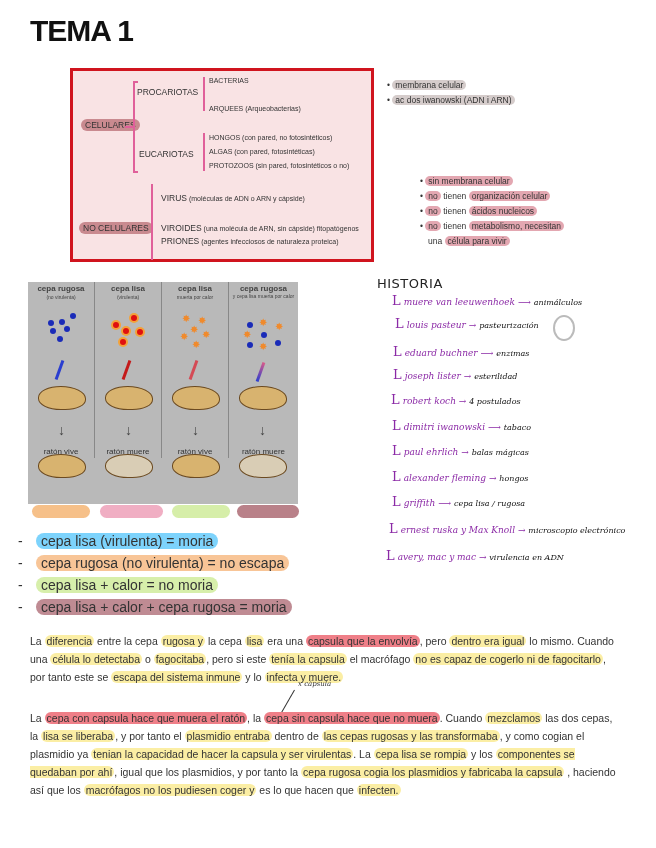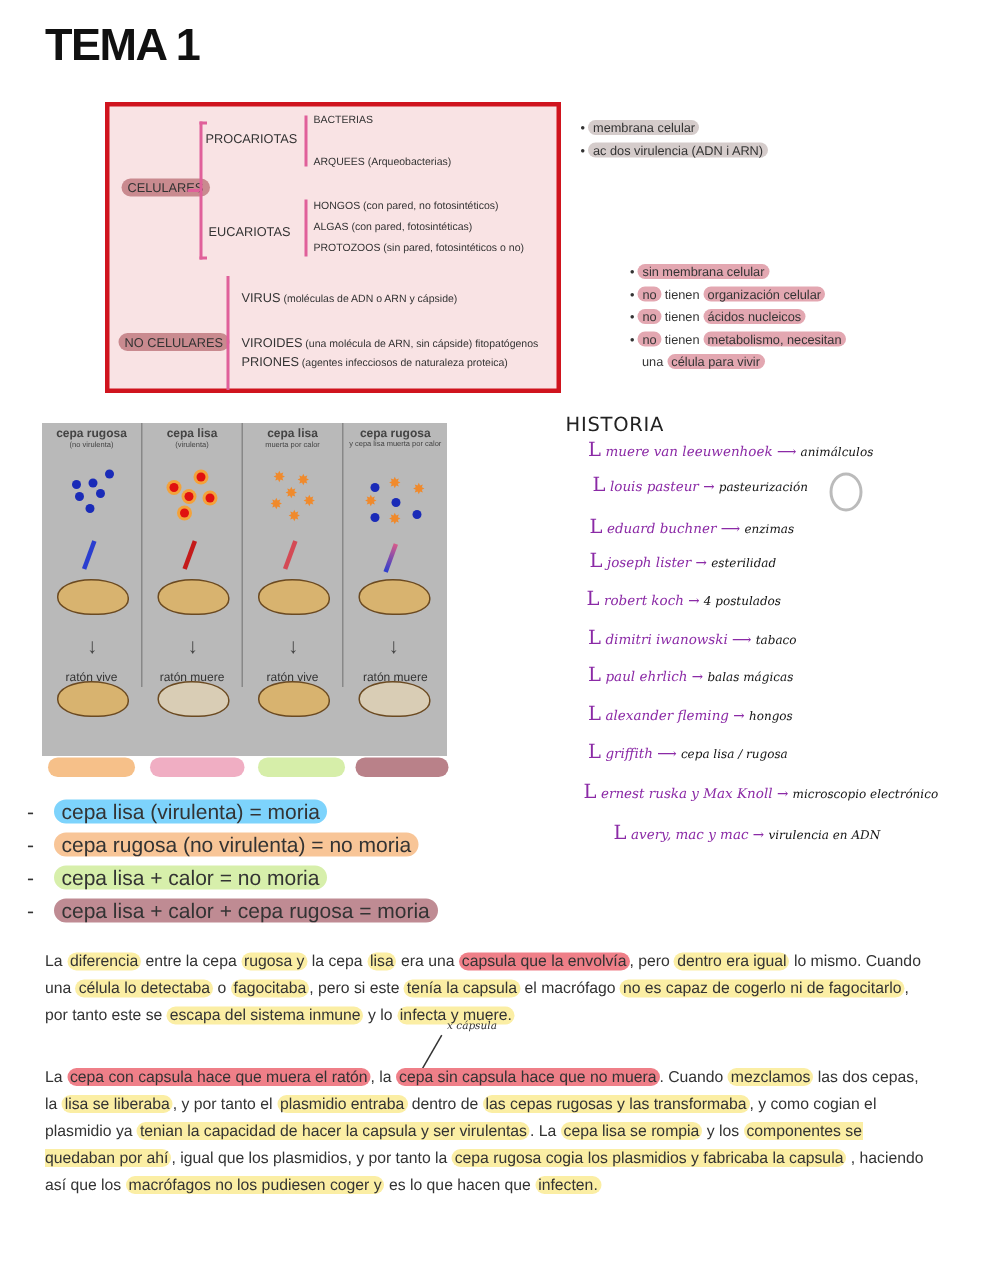"ac dos virulencia (ADN i" span.hl-grey { text: virulencia -> iwanowski }
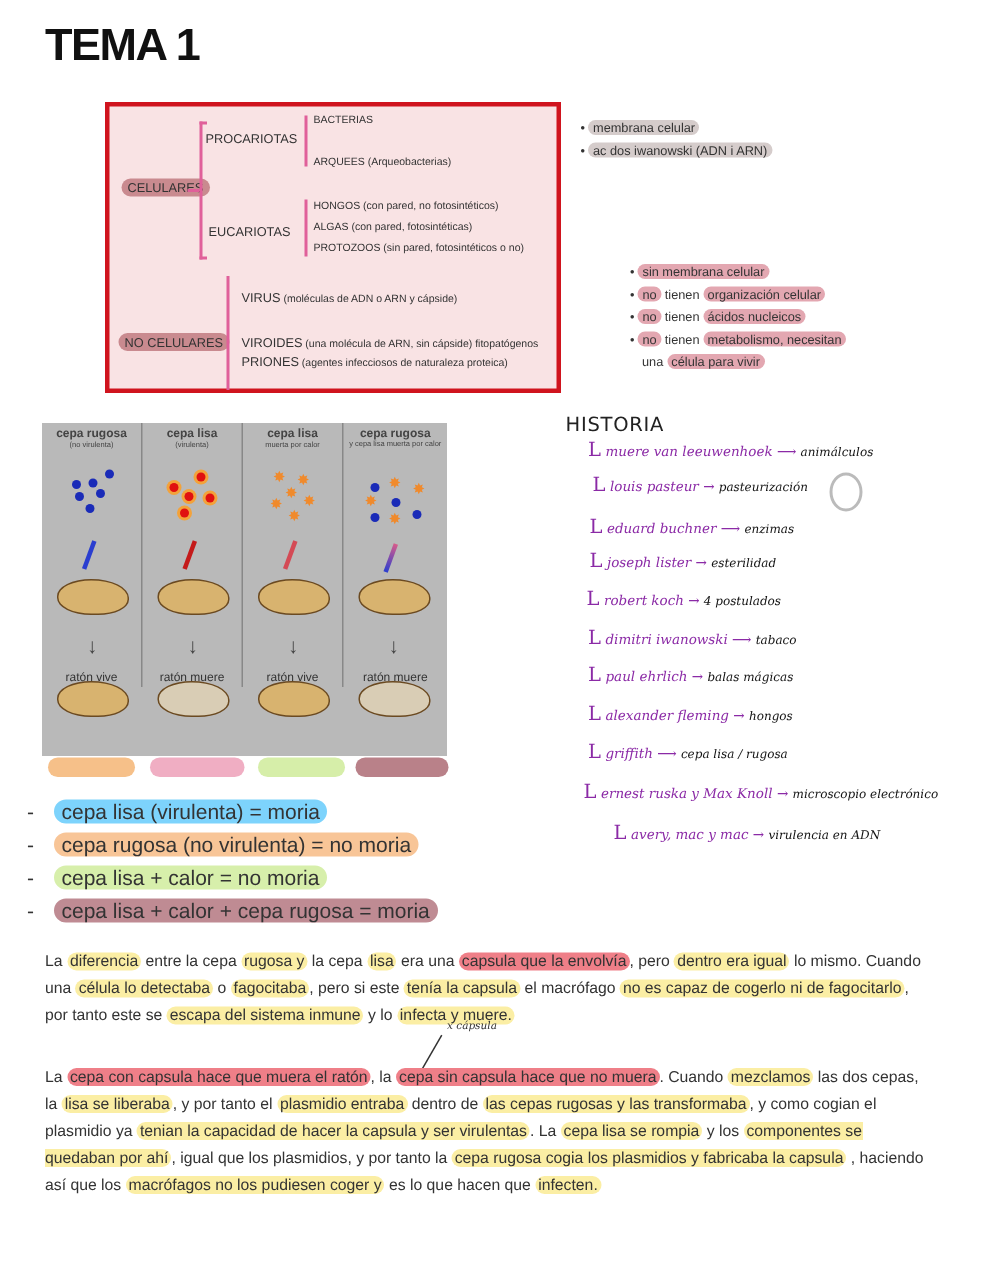"cepa rugosa (no virulenta) =" span.p { text: moria -> escapa }
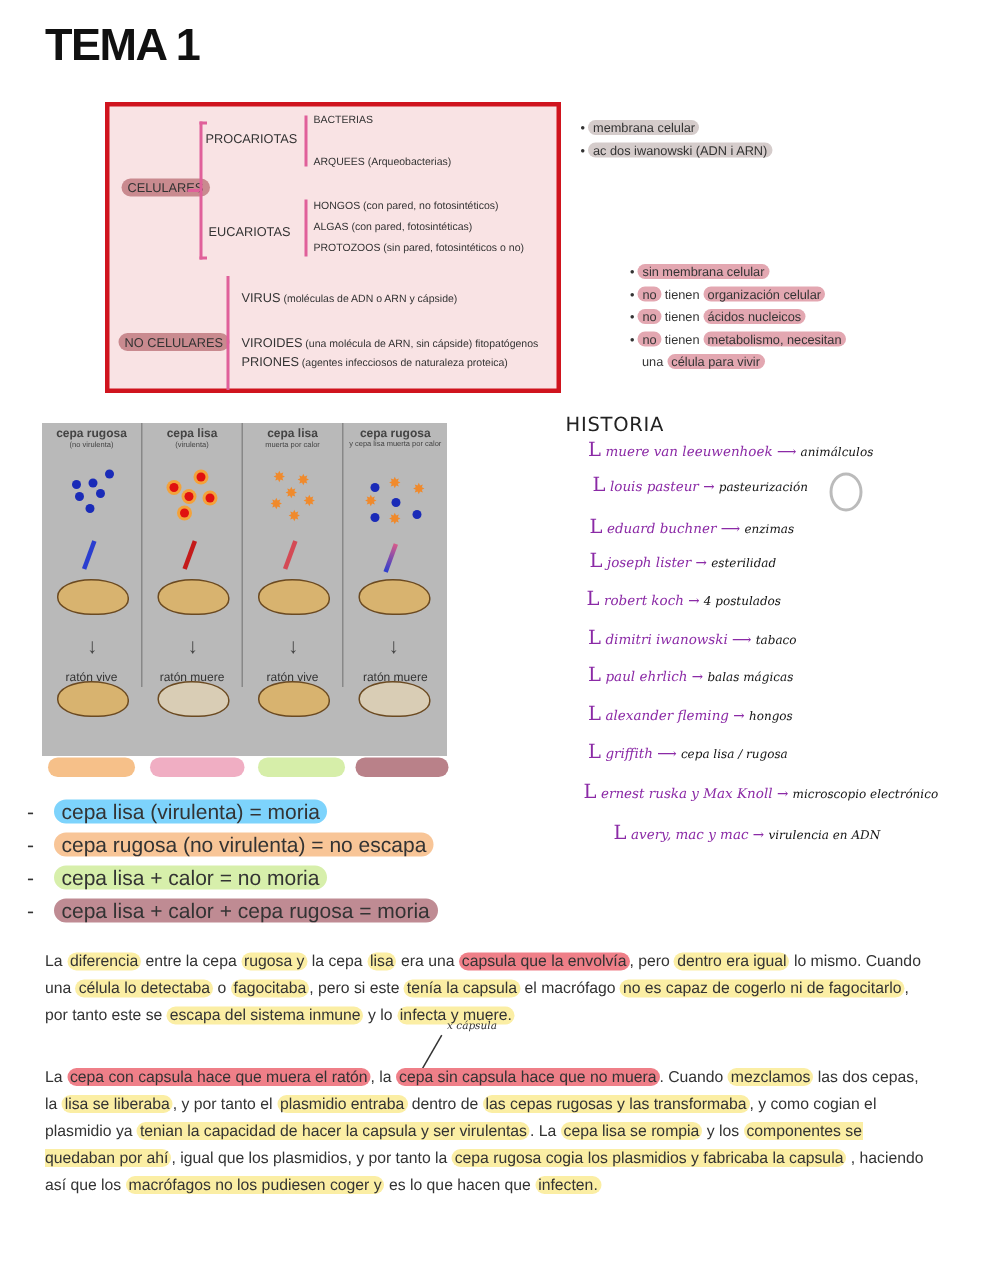"L avery, mac y mac" div.abs { margin-left: 23px -> none }
